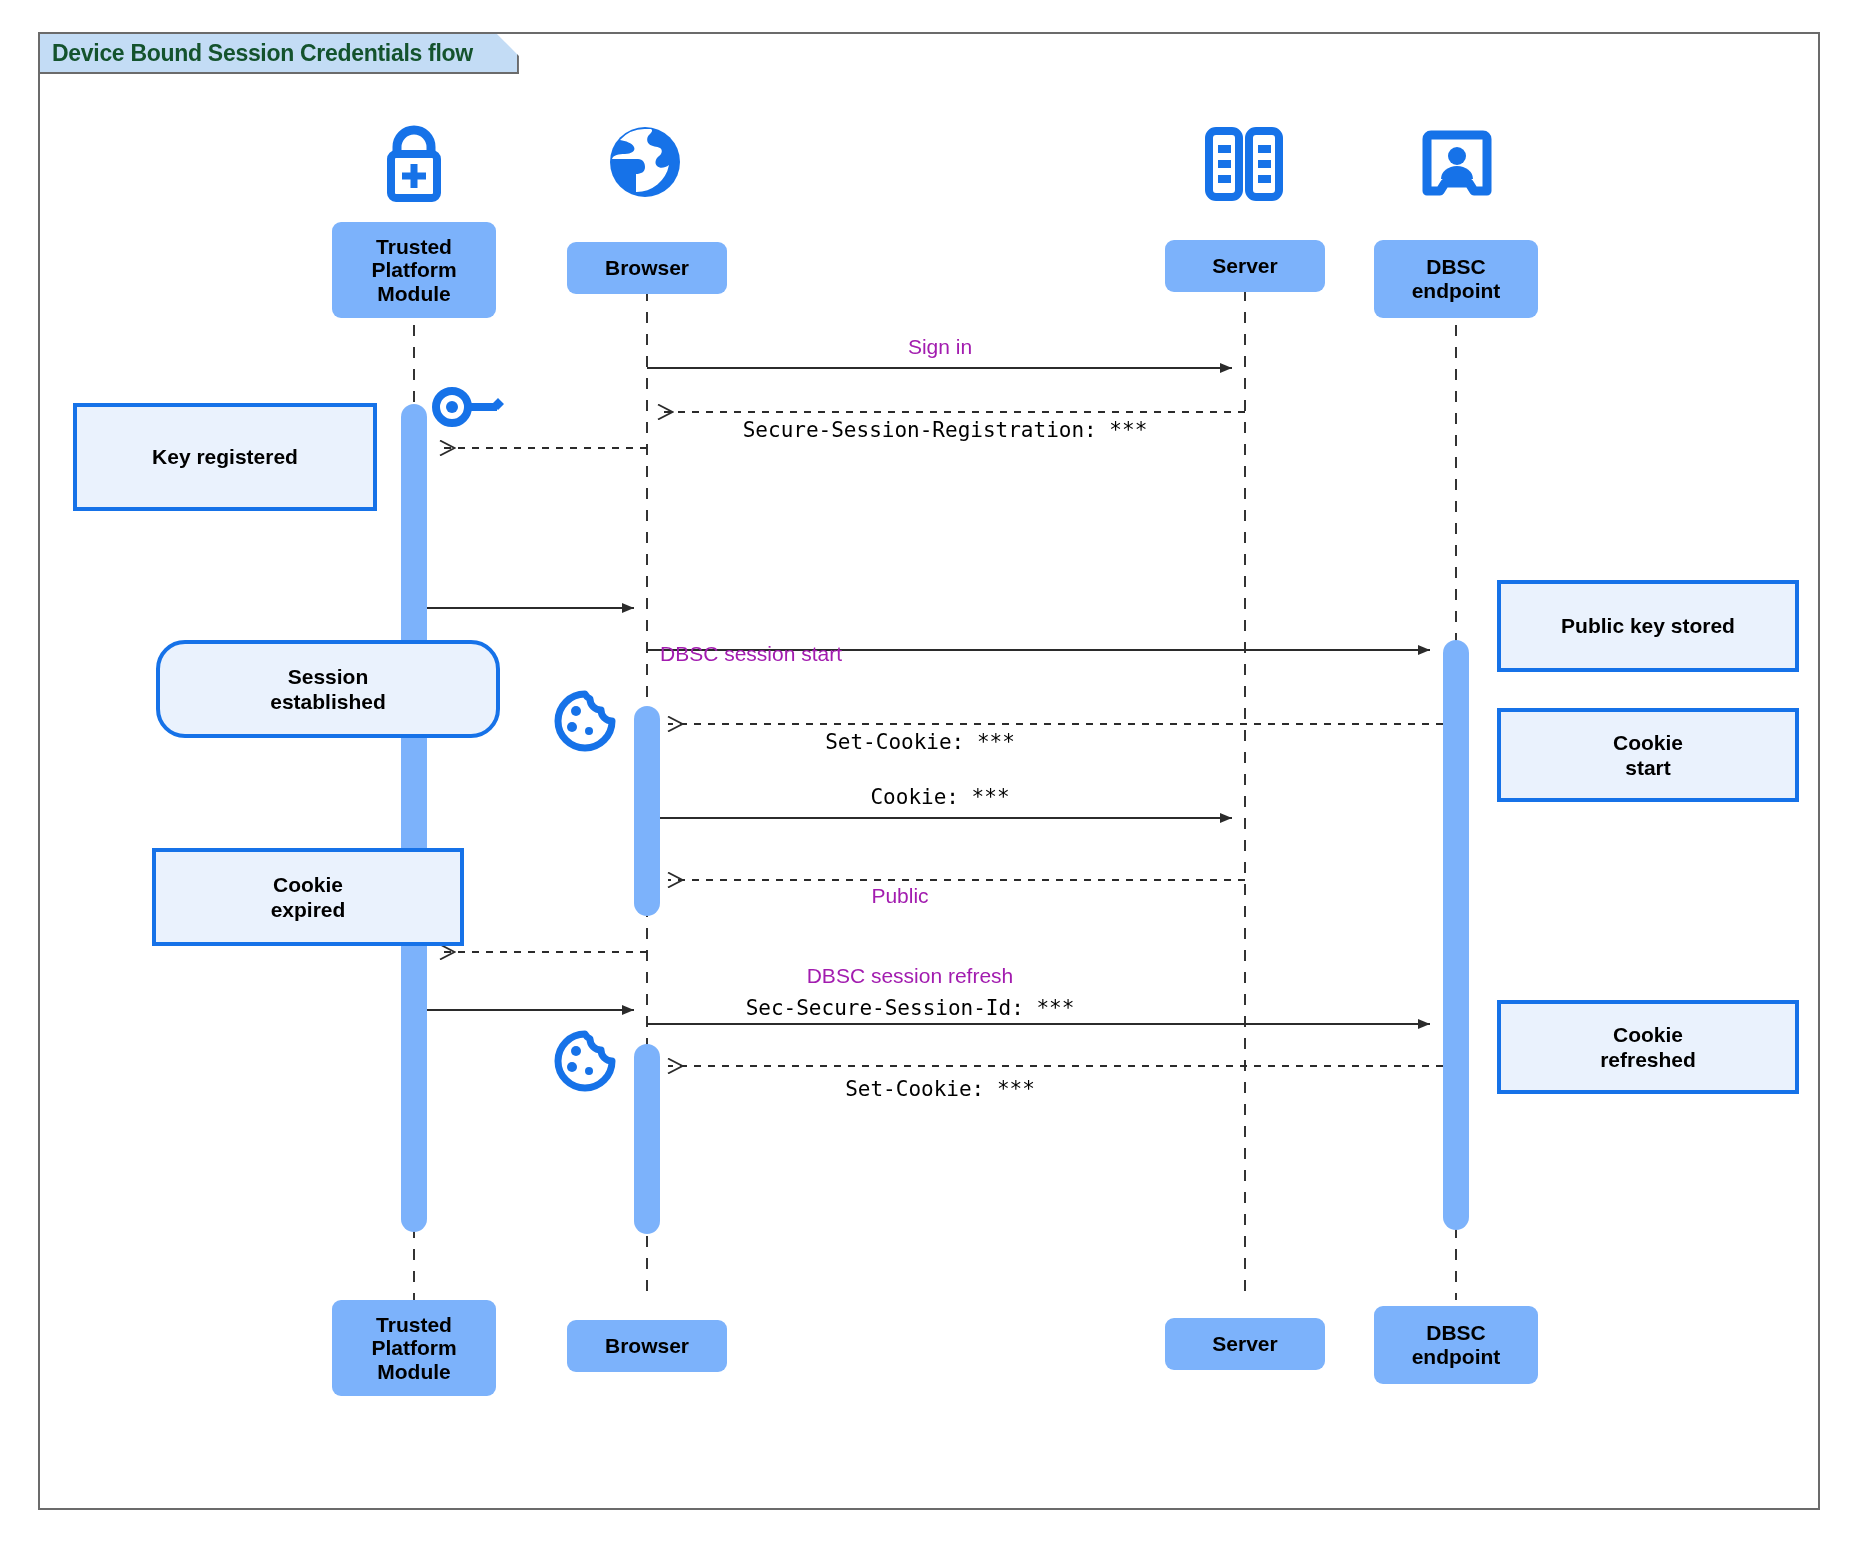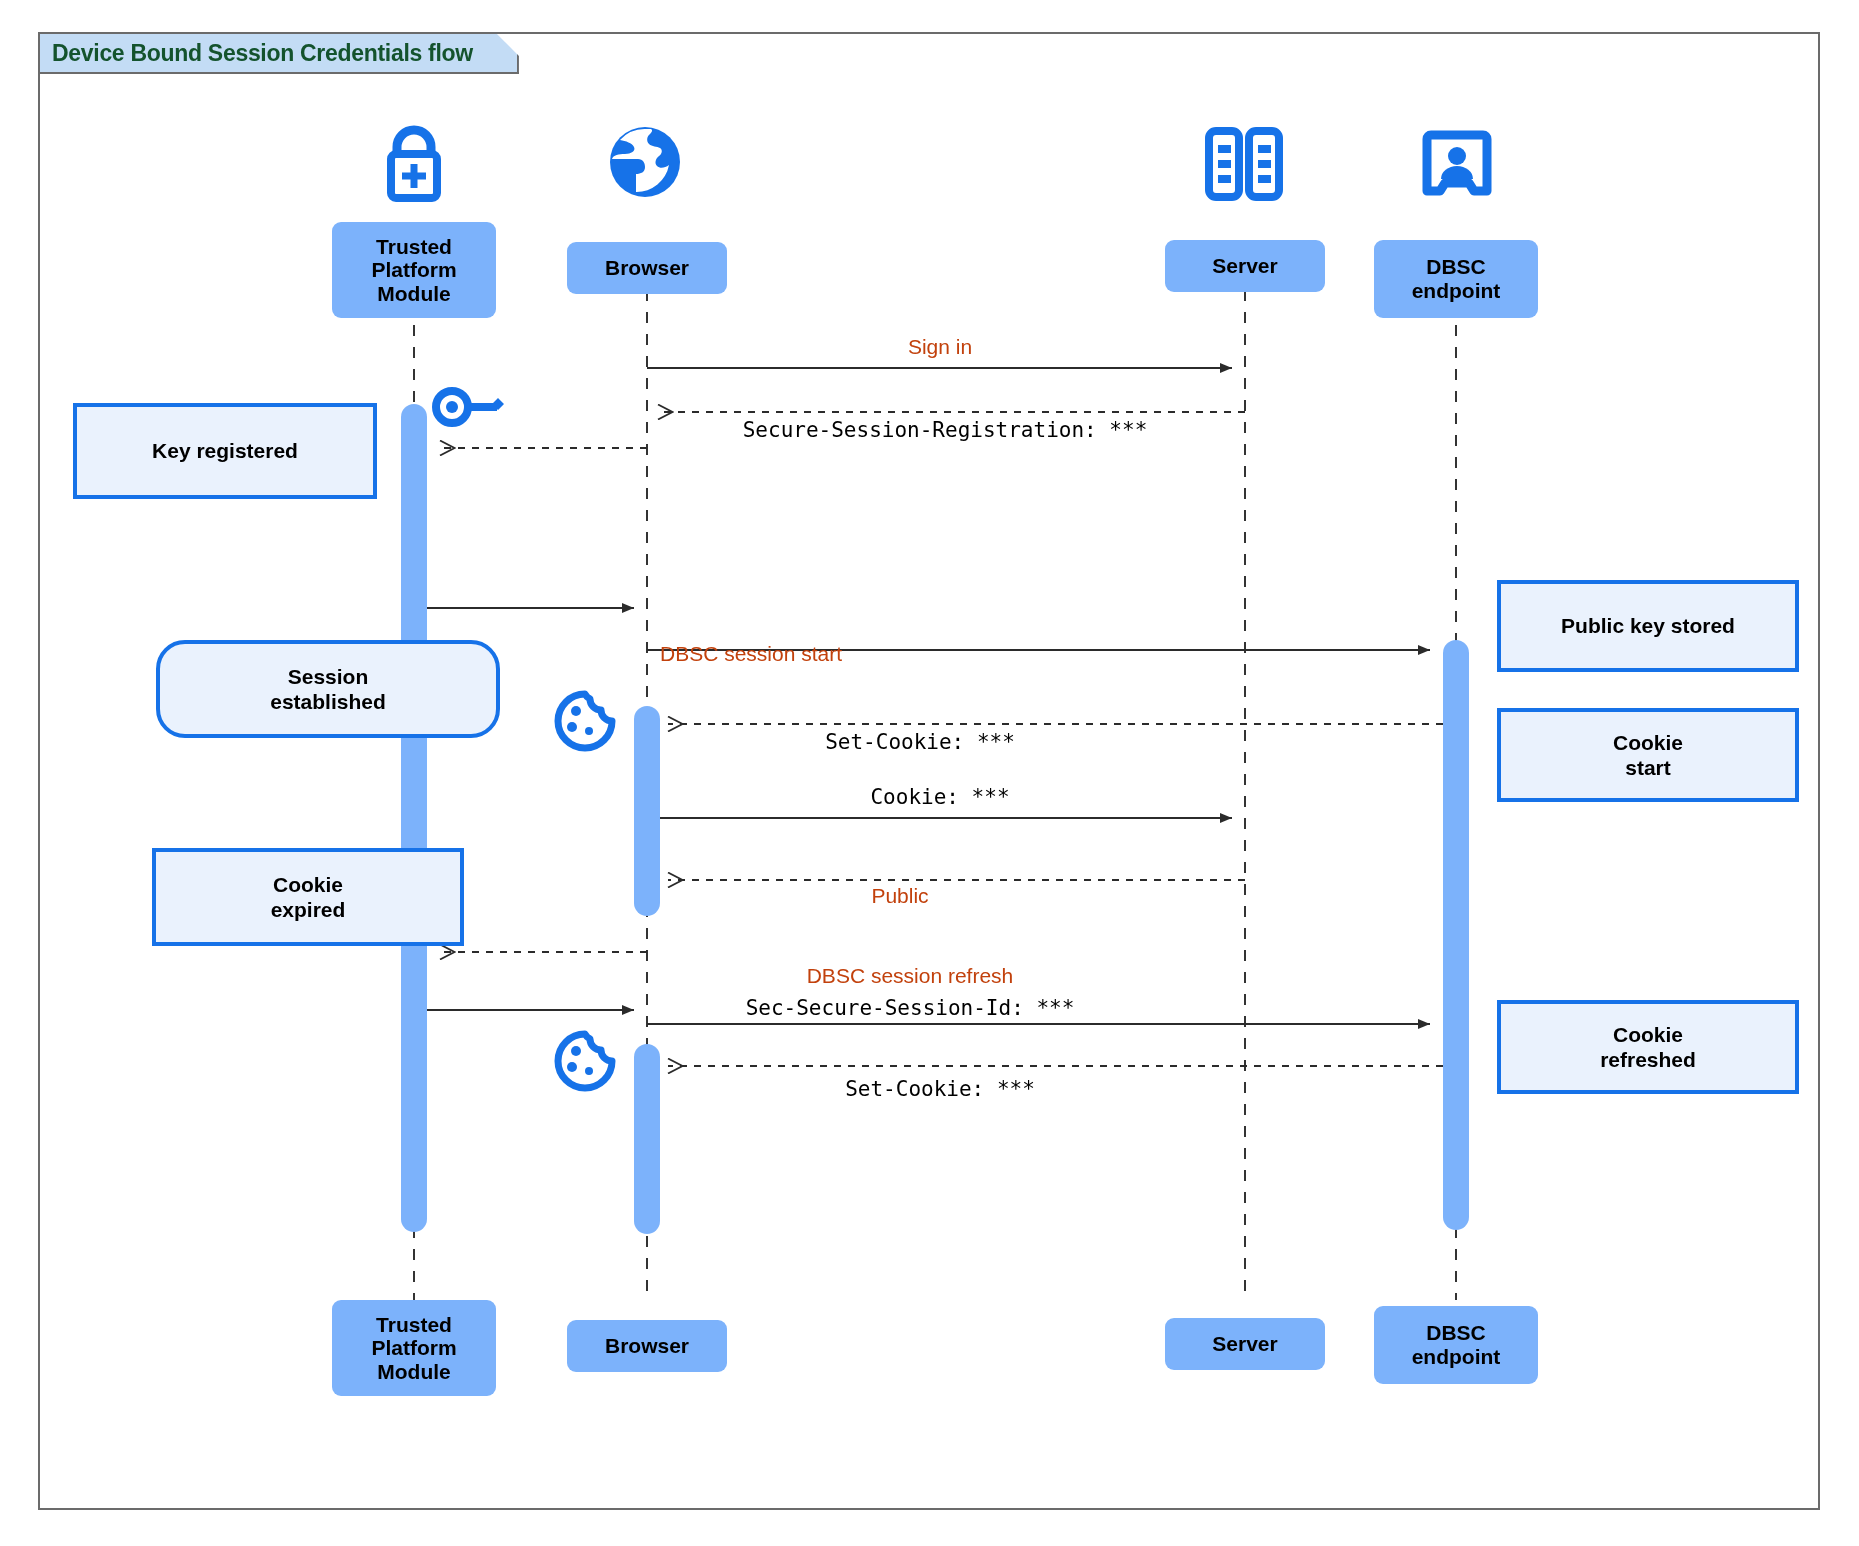"Sign in" .msg { color: #c2410c -> #a21caf }
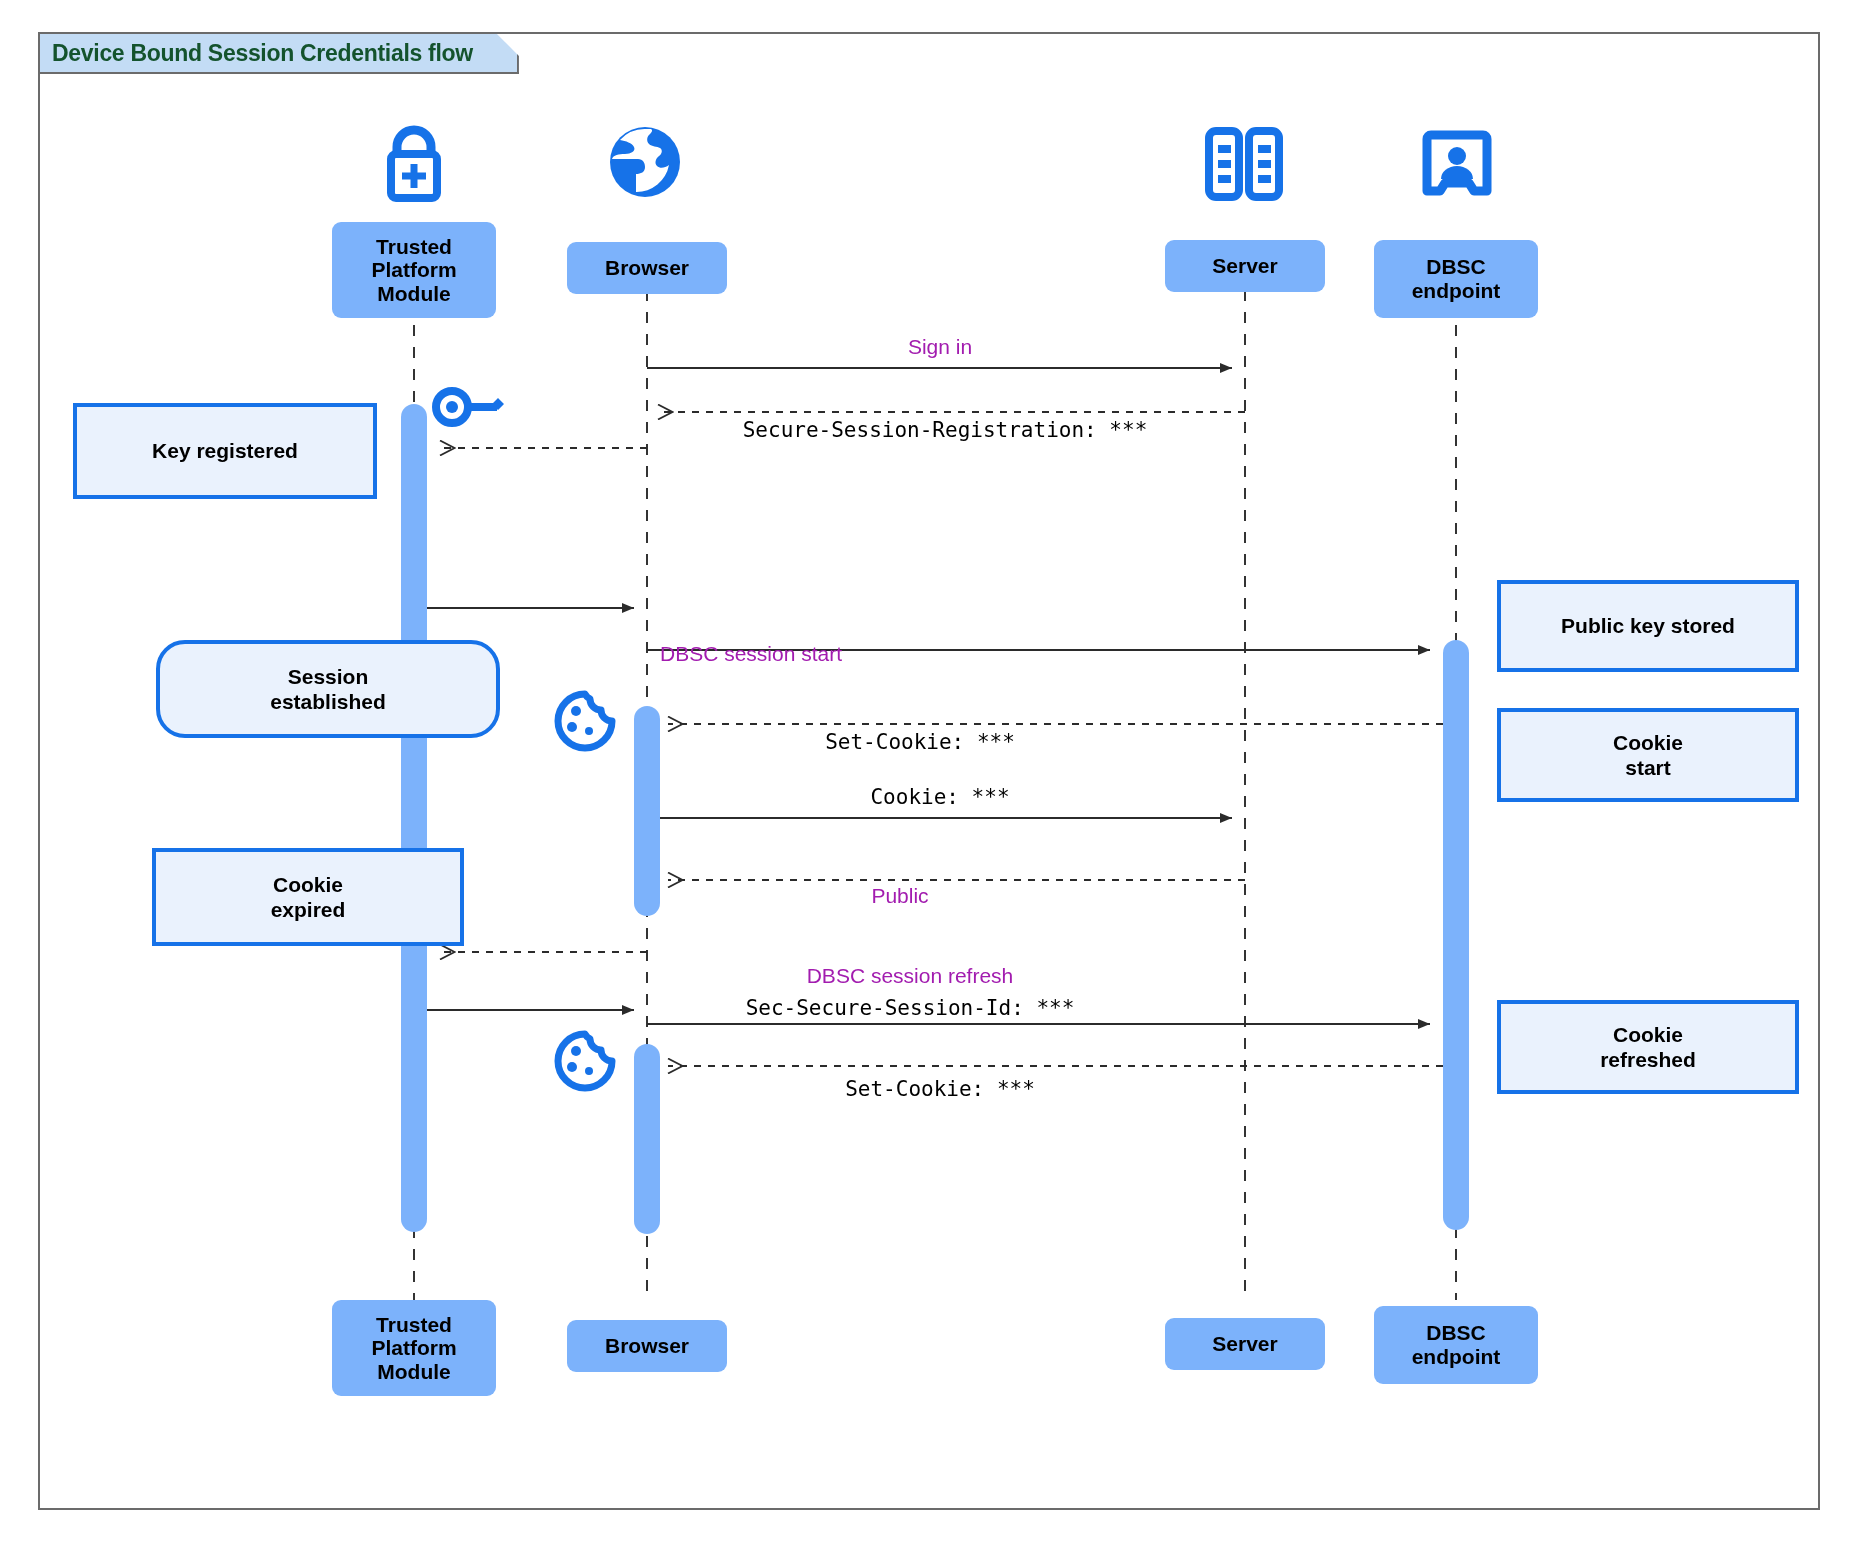"Key registered" div.note { height: 96px -> 108px }
